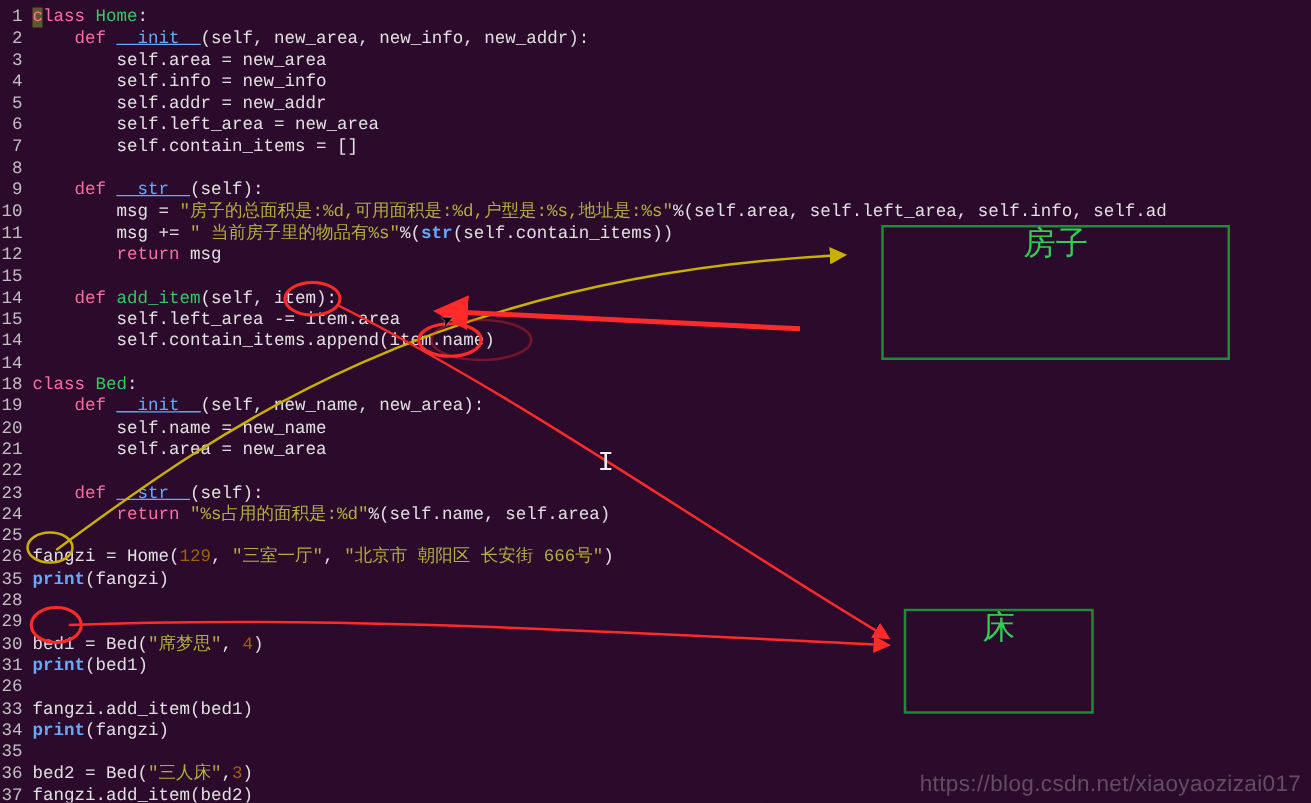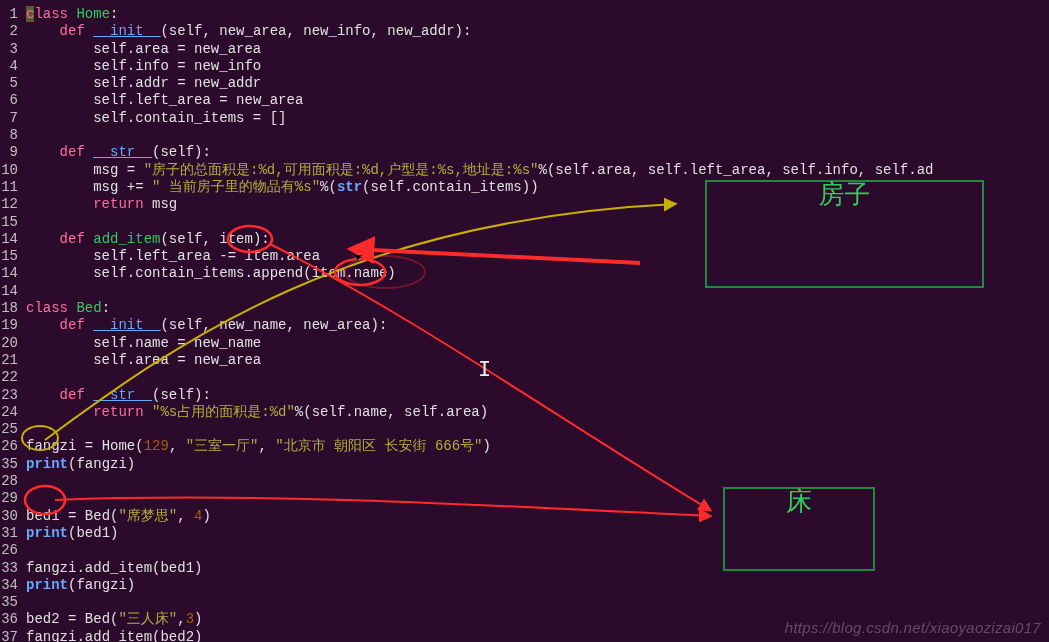"https://blog.csdn.net/xiaoyaozizai017" .watermark { font-size: 15px -> 18px; font-style: italic -> none }
